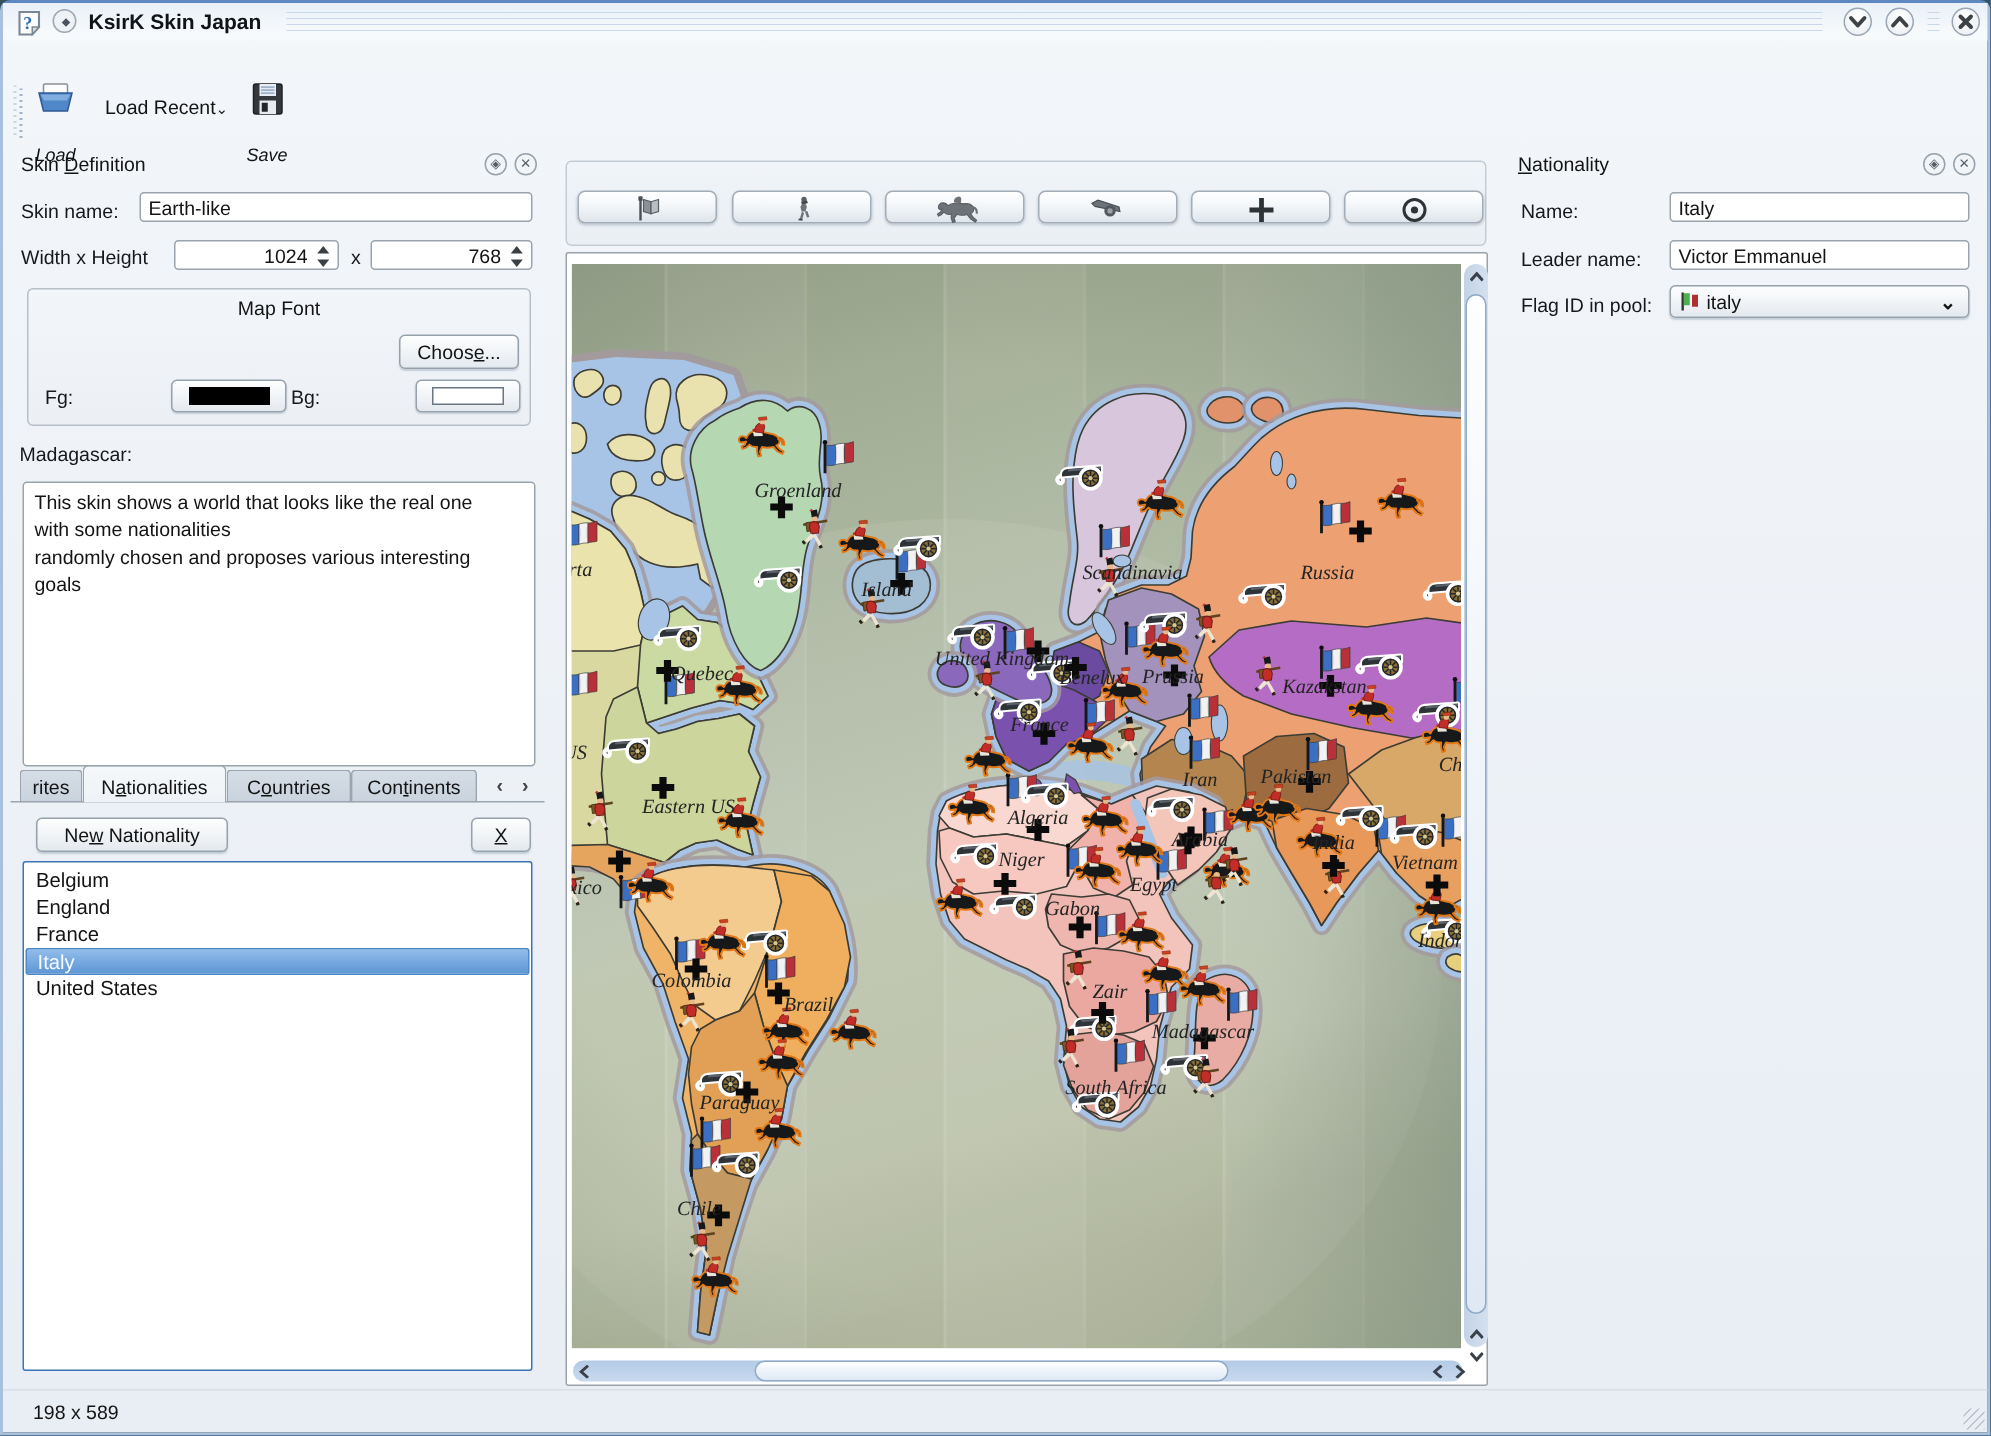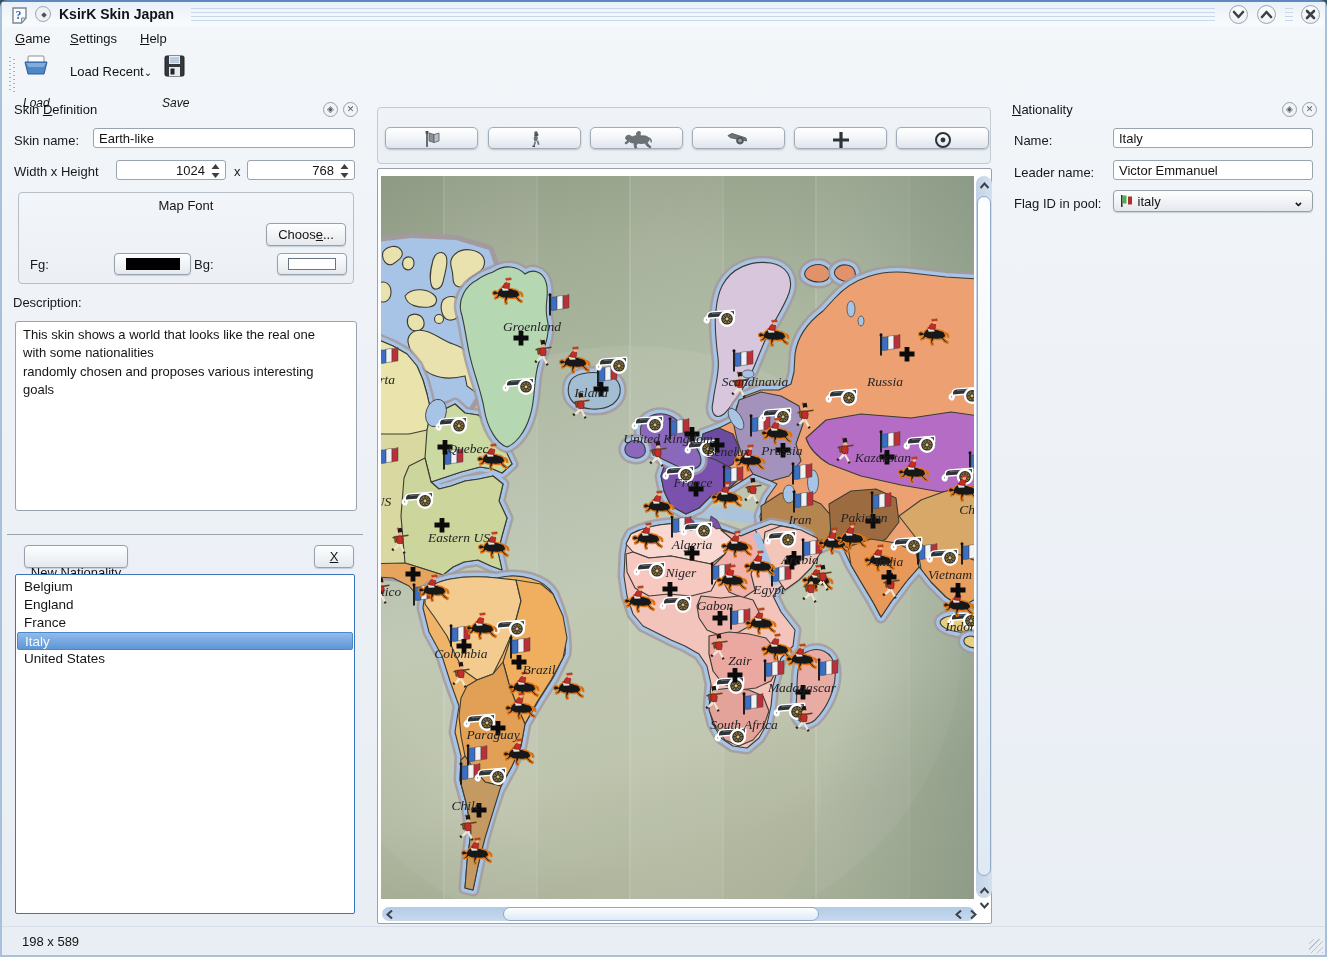"Game" div { html: <div> <div><u>G</u>ame</div> <div><u>S</u>ettings</div> <div><u>H</u>elp</div> </div> -> none }
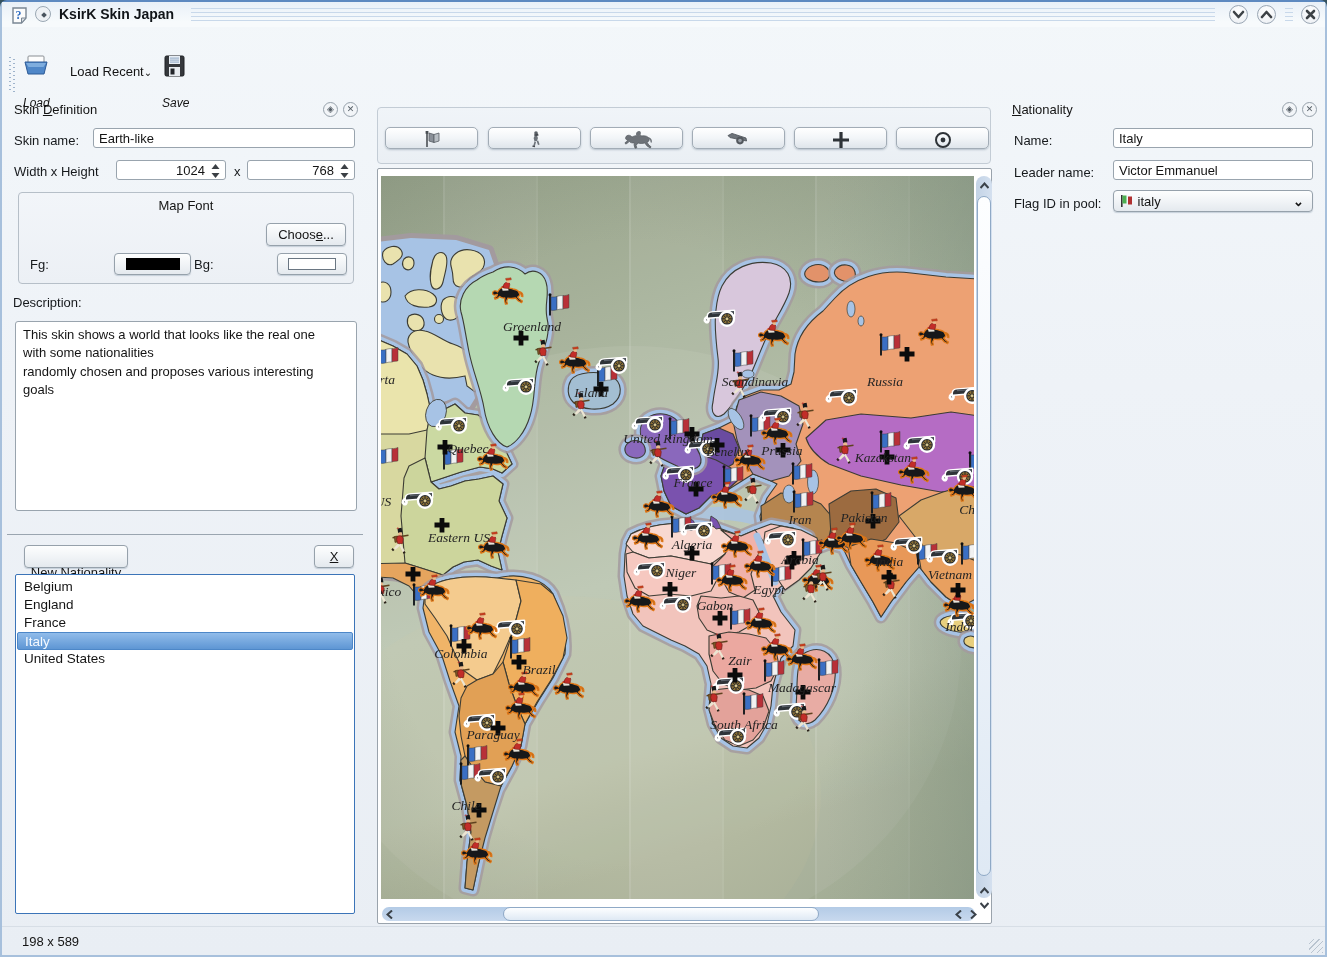"Load Recent⌄" .tool { text-align: left -> center }
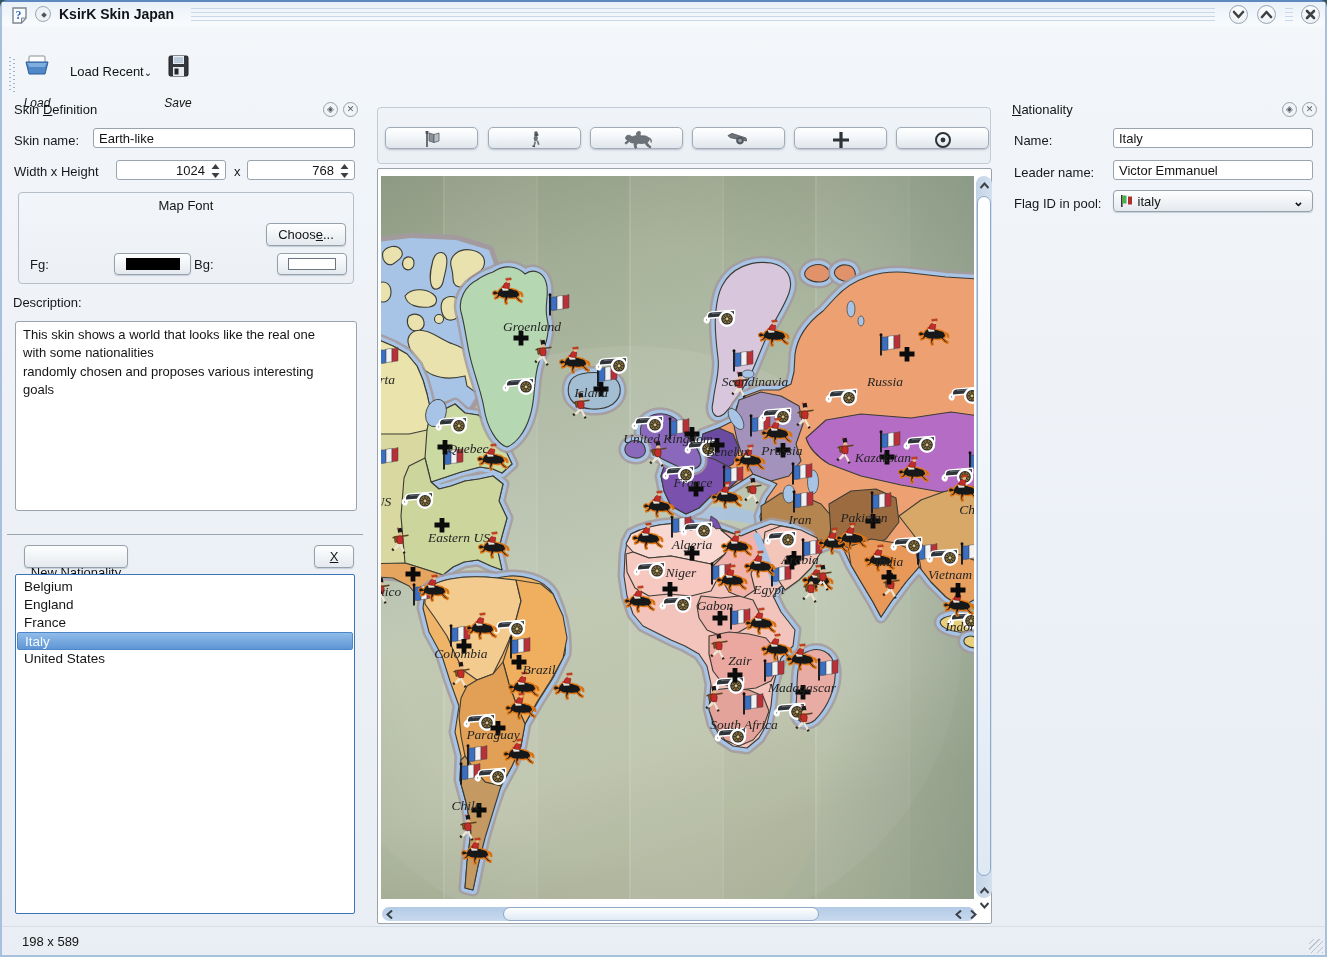"Description:" label.flabel { text: Description -> Madagascar }
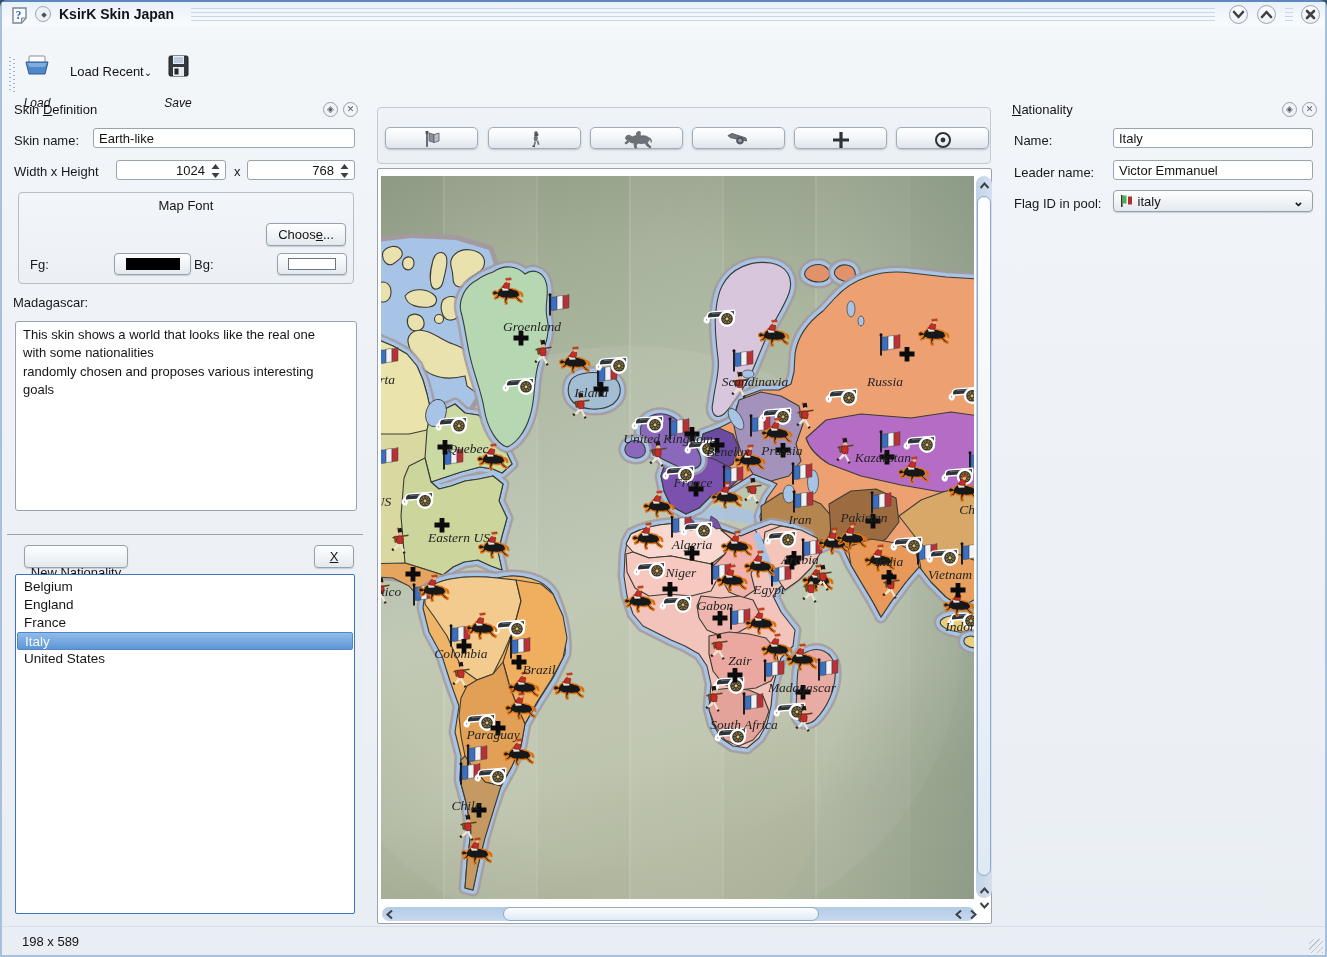"rites" div { html: none -> <div> <div>rites</div> <div>N<u>a</u>tionalities</div> <div>C<u>o</u>untries</div> <div>Con<u>t</u>inents</div> <div>‹</div> <div>›</div> </div> }
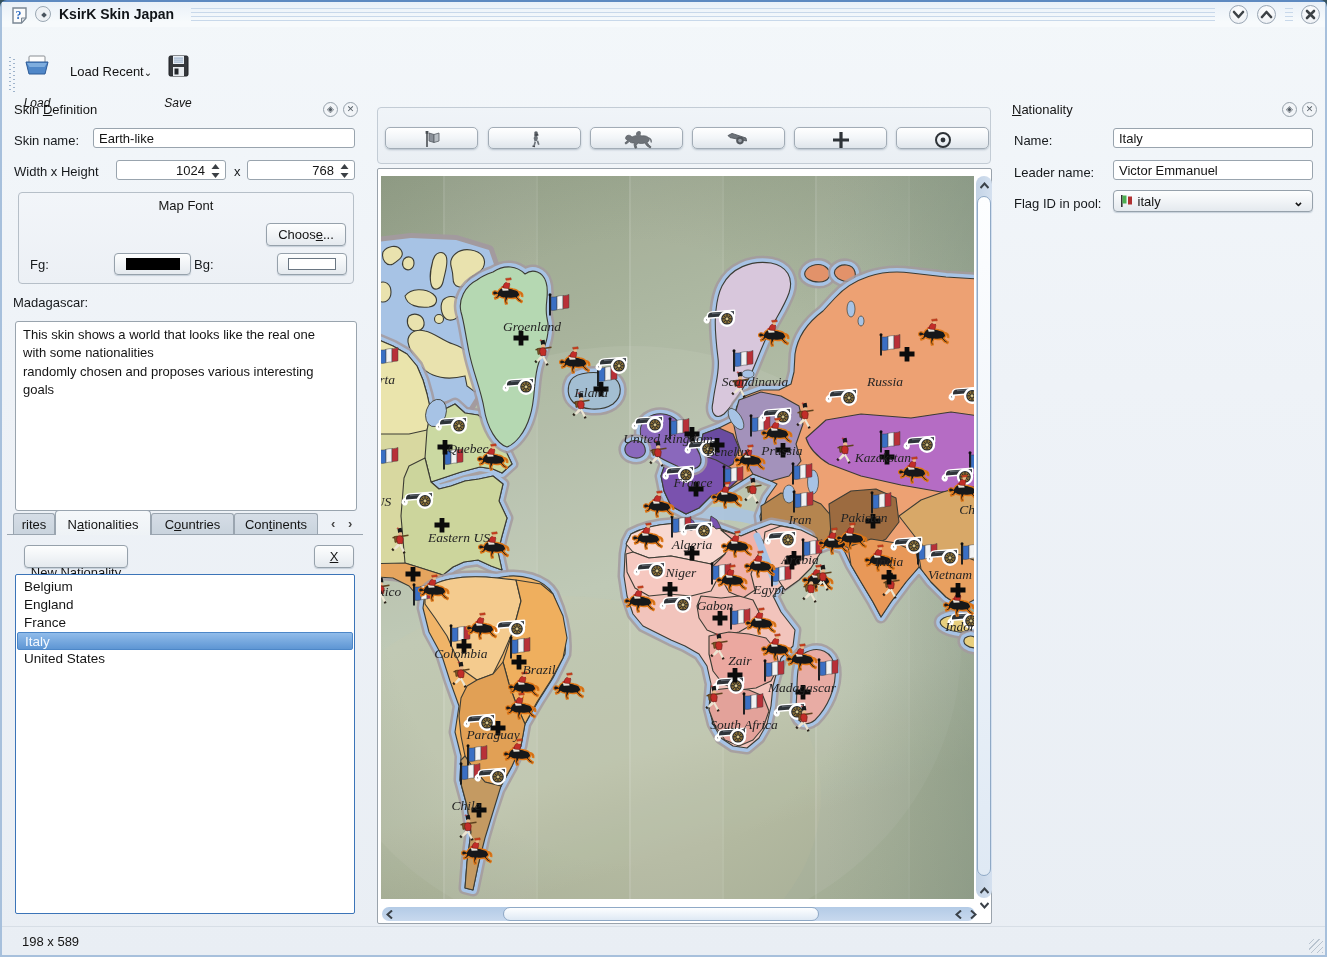"New Nationality" div.btn { padding-top: 19px -> 3px; width: 104px -> 128px }
